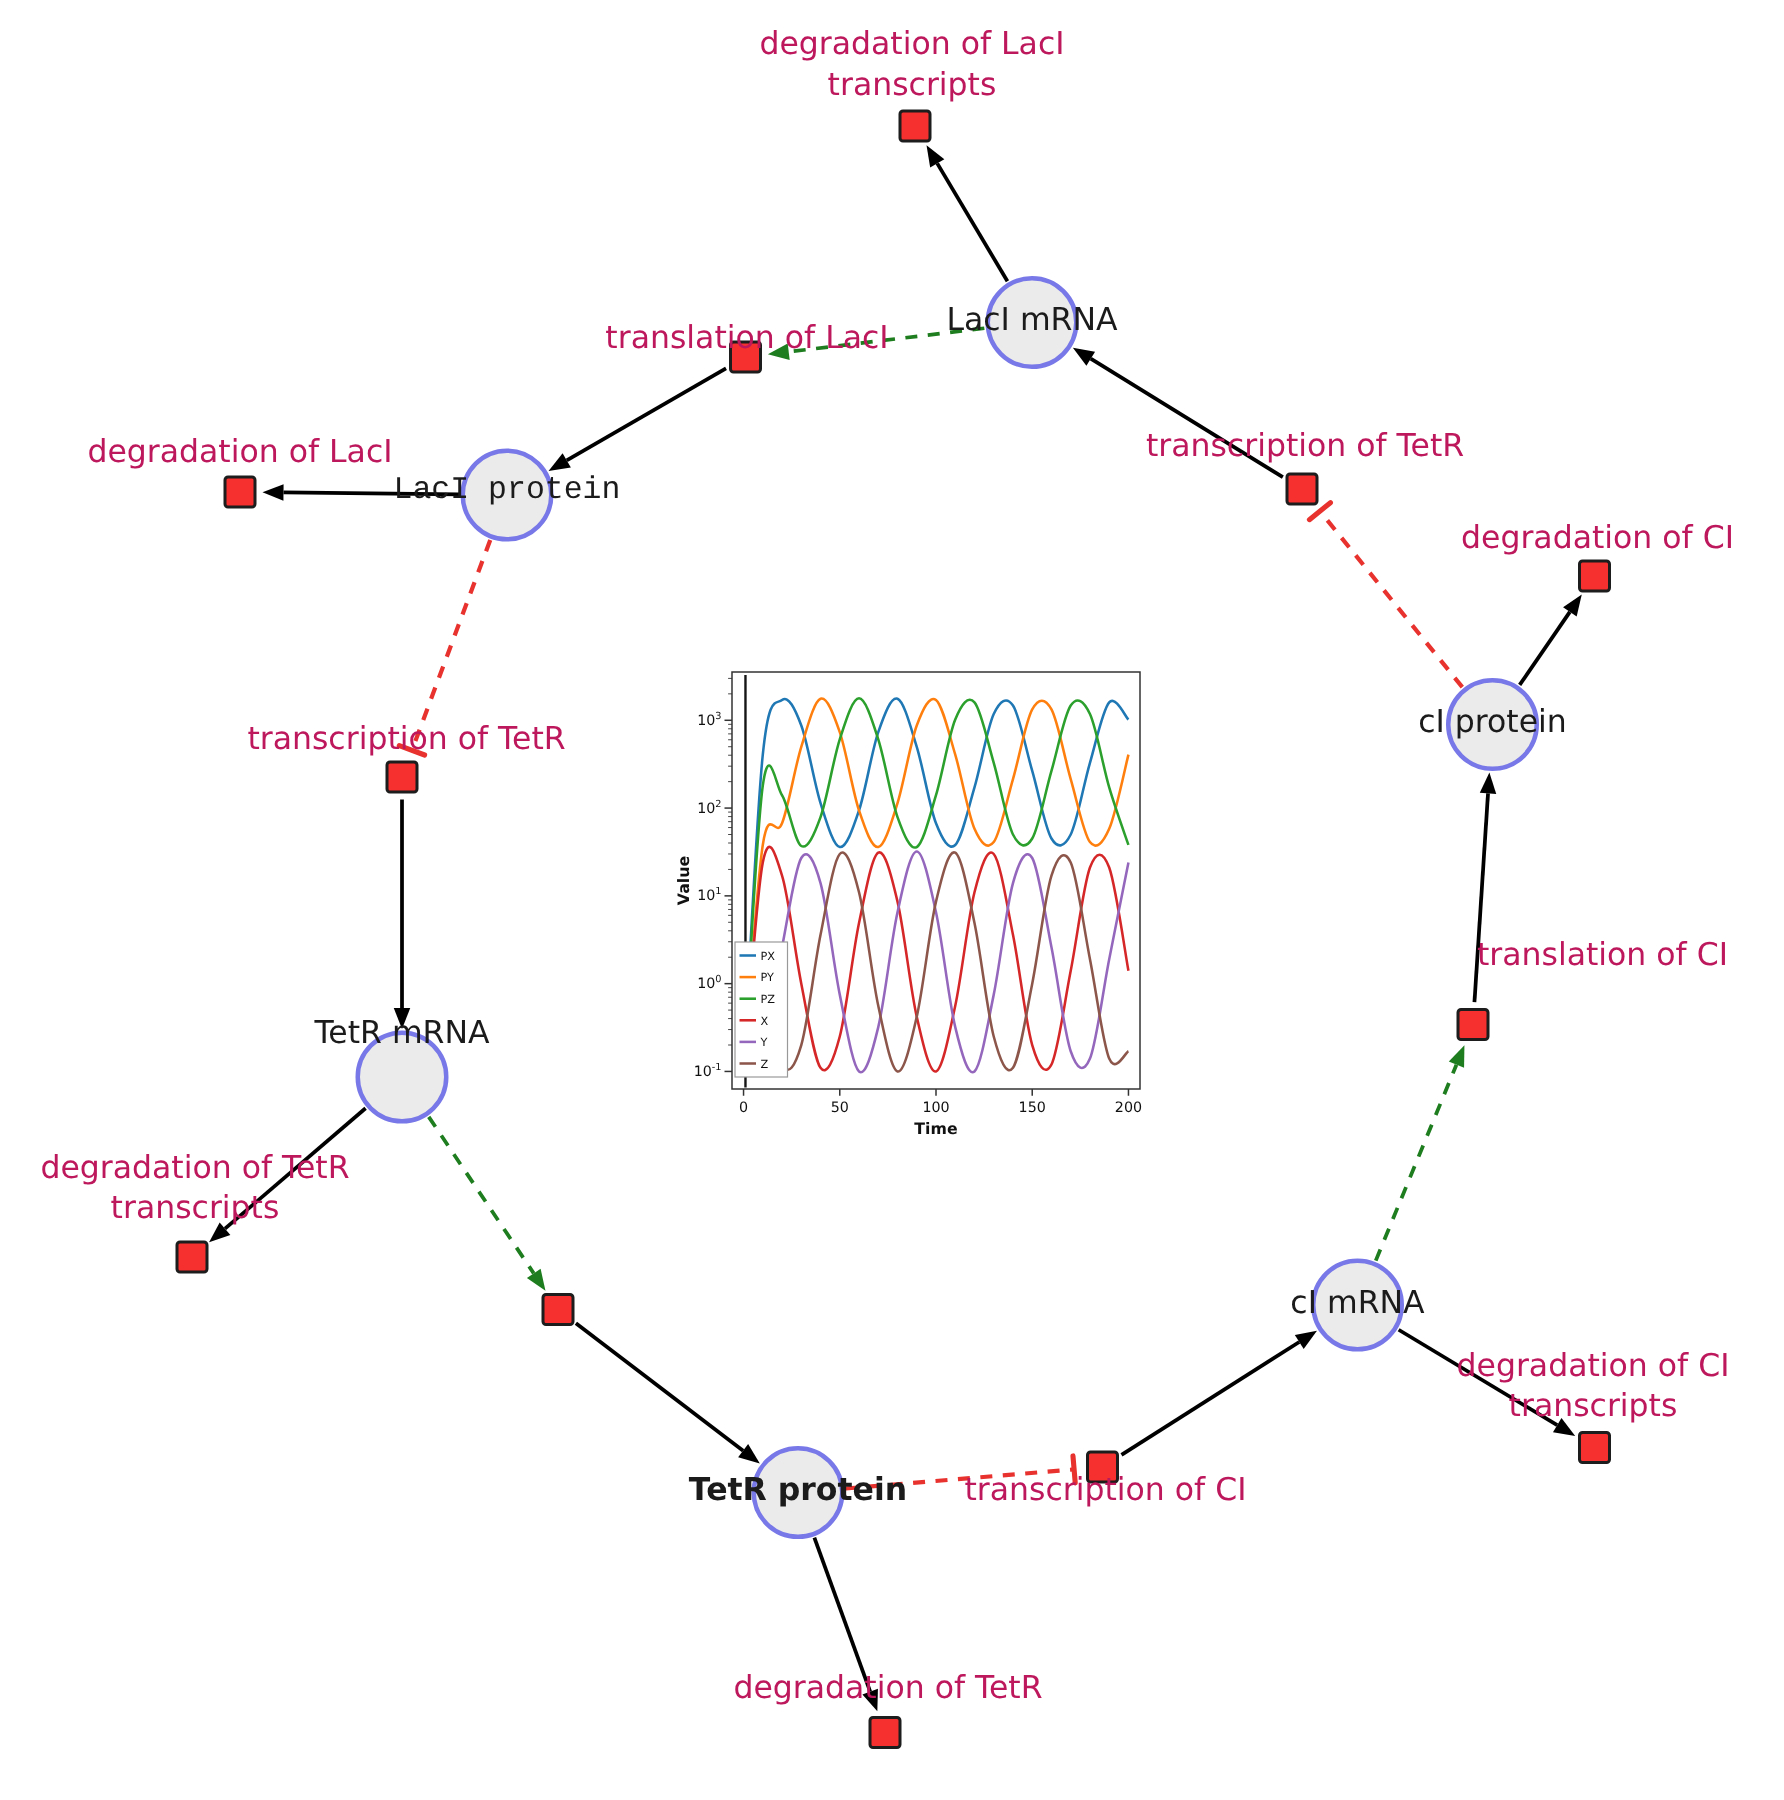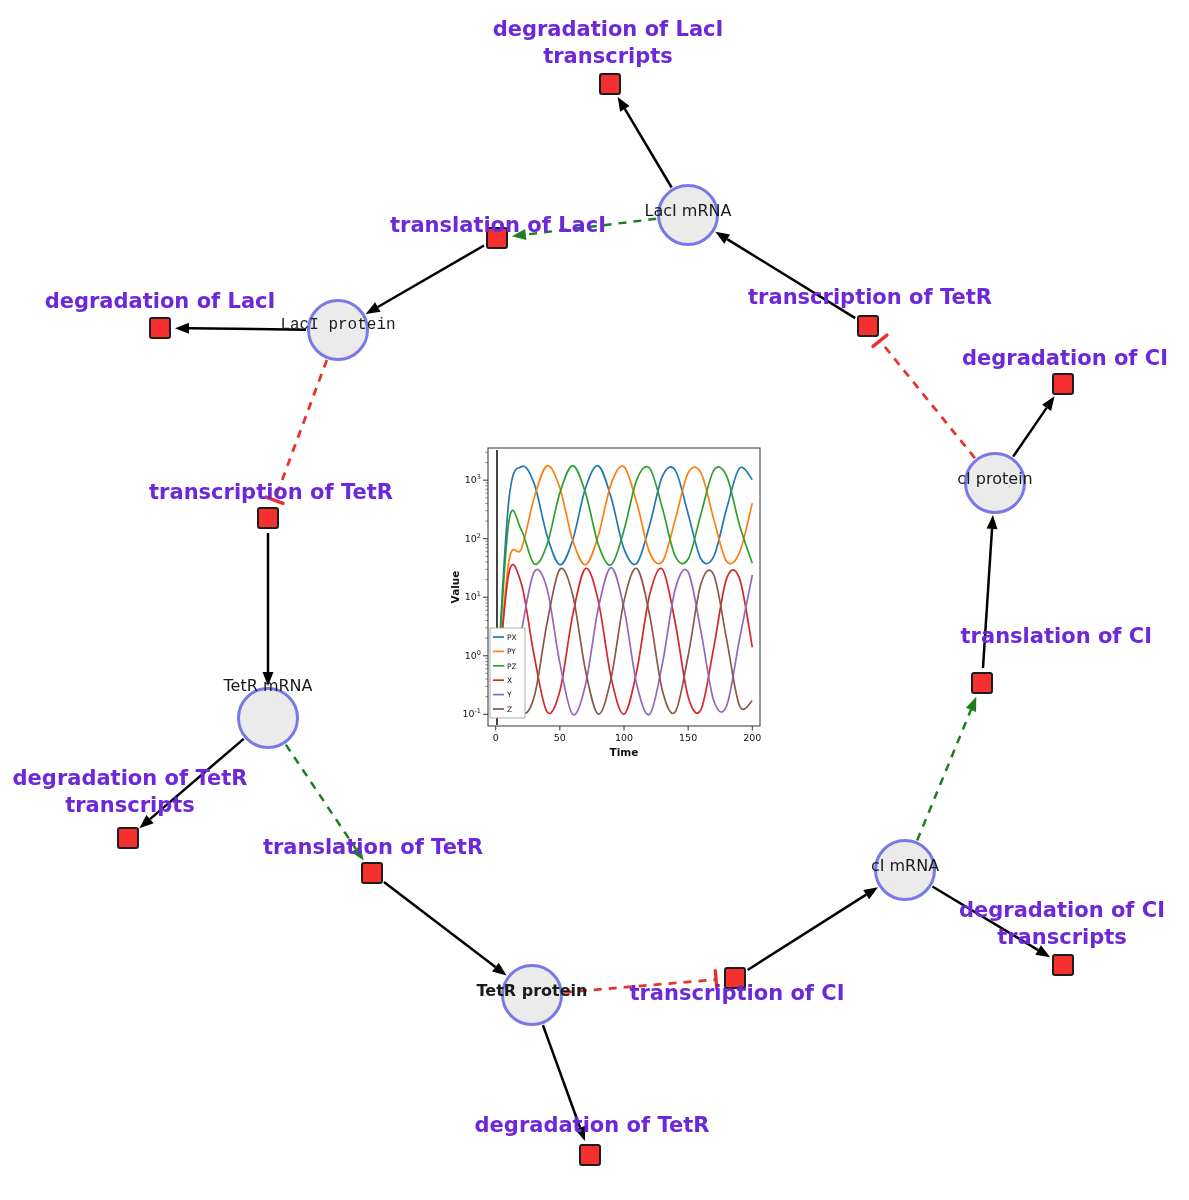"degradation of LacI" .reaction-label { color: #6d28d9 -> #be185d; font-weight: bold -> normal }
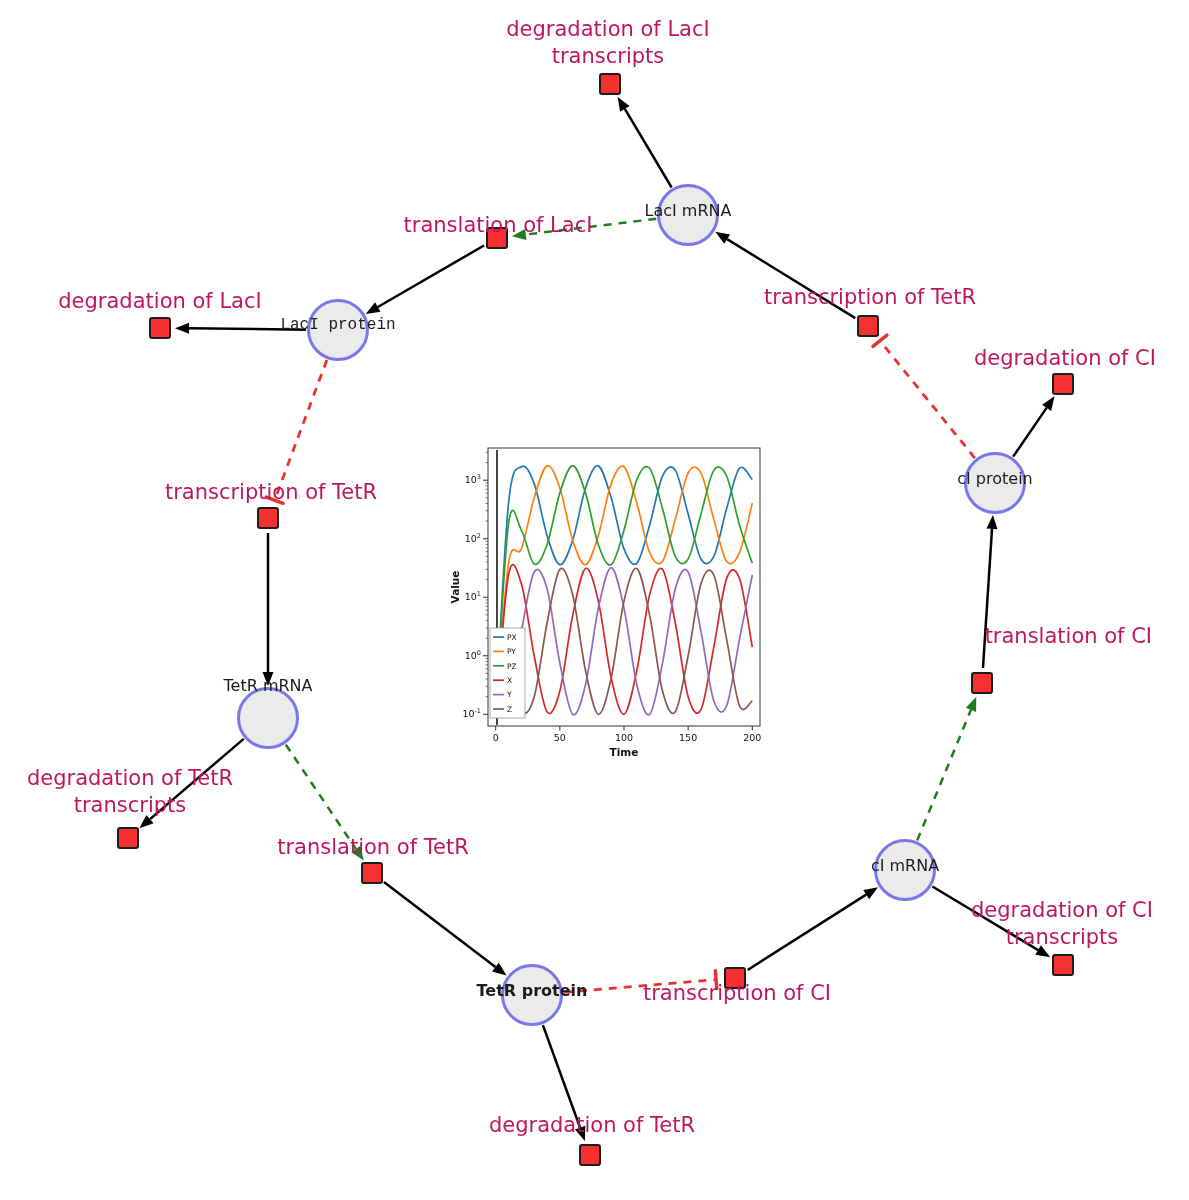"LacI mRNA" .species-label { font-size: 16px -> 21px }
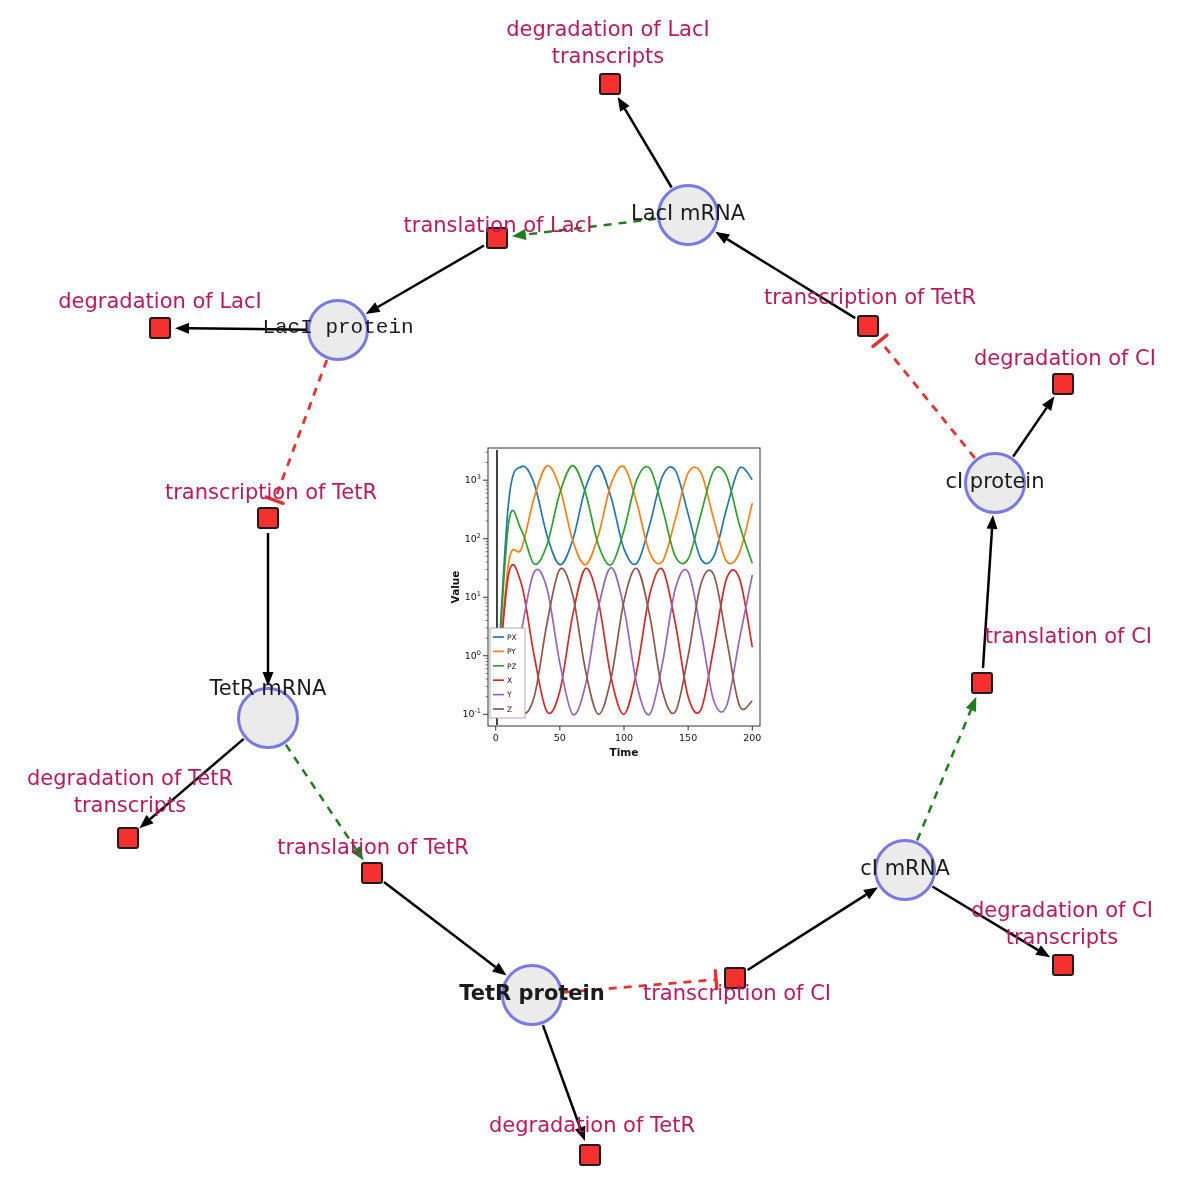"translation of TetR" div.reaction-label { html: <div> <div>translation of TetR</div> </div> -> none }
